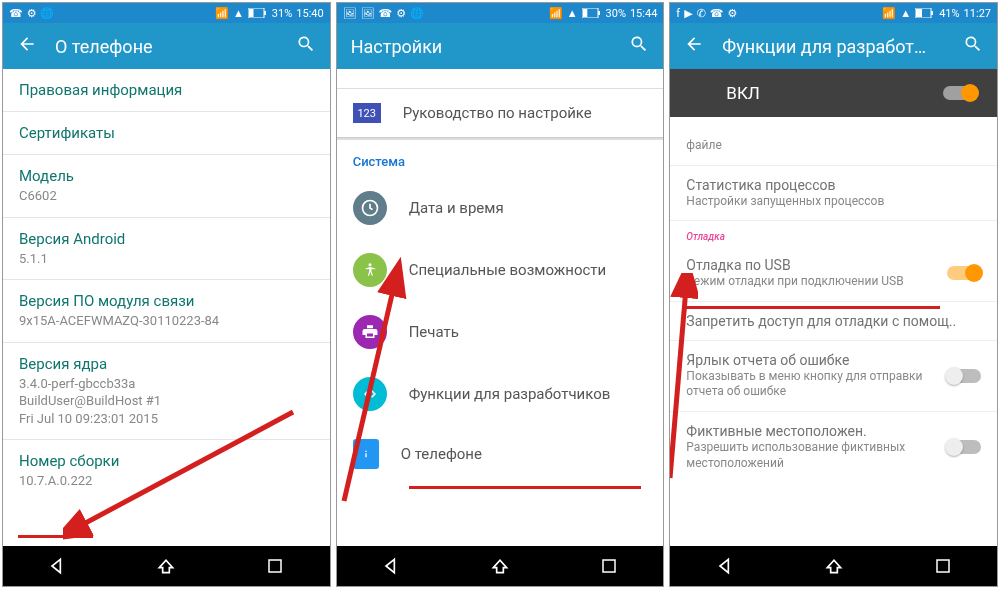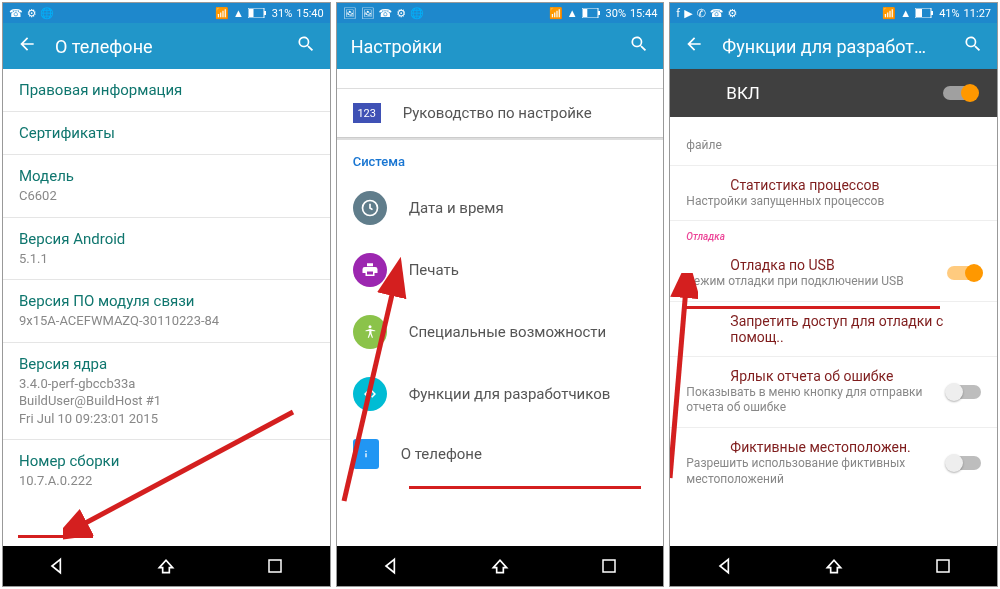"Статистика процессов" .dev-item .primary { color: #7f1d1d -> #737373; margin-left: 44px -> none }
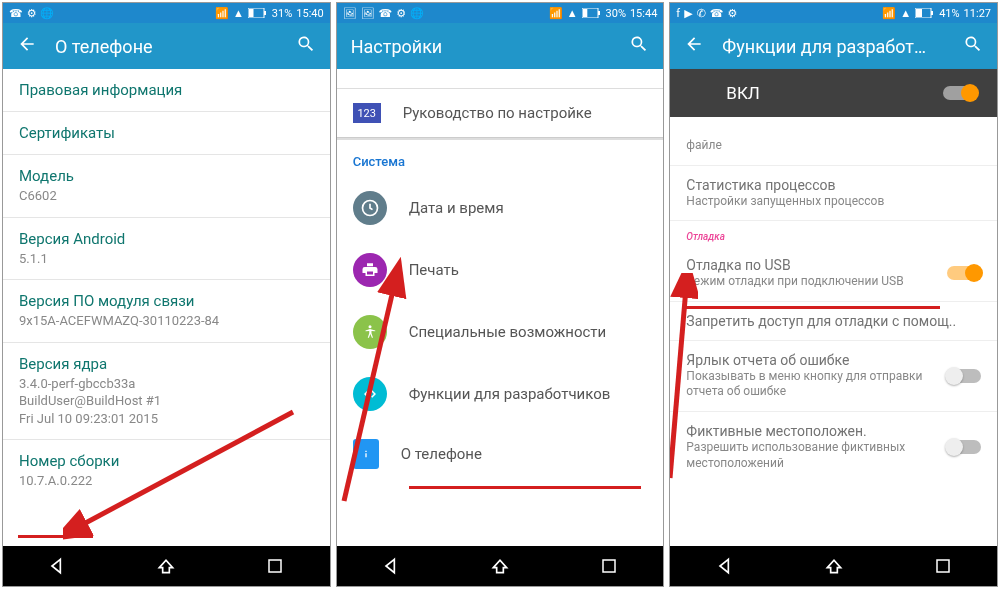"Печать" div.icon-list-item { order: before "Специальные возможности" -> after "Специальные возможности" }
